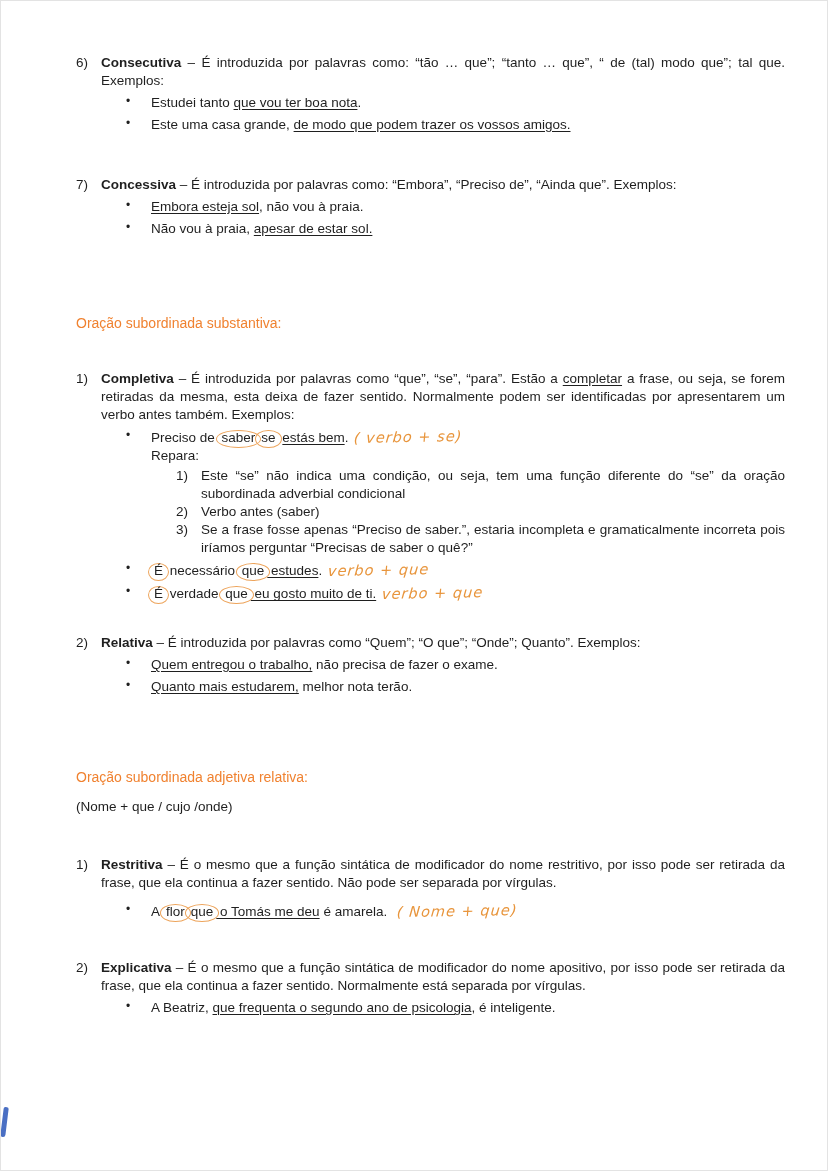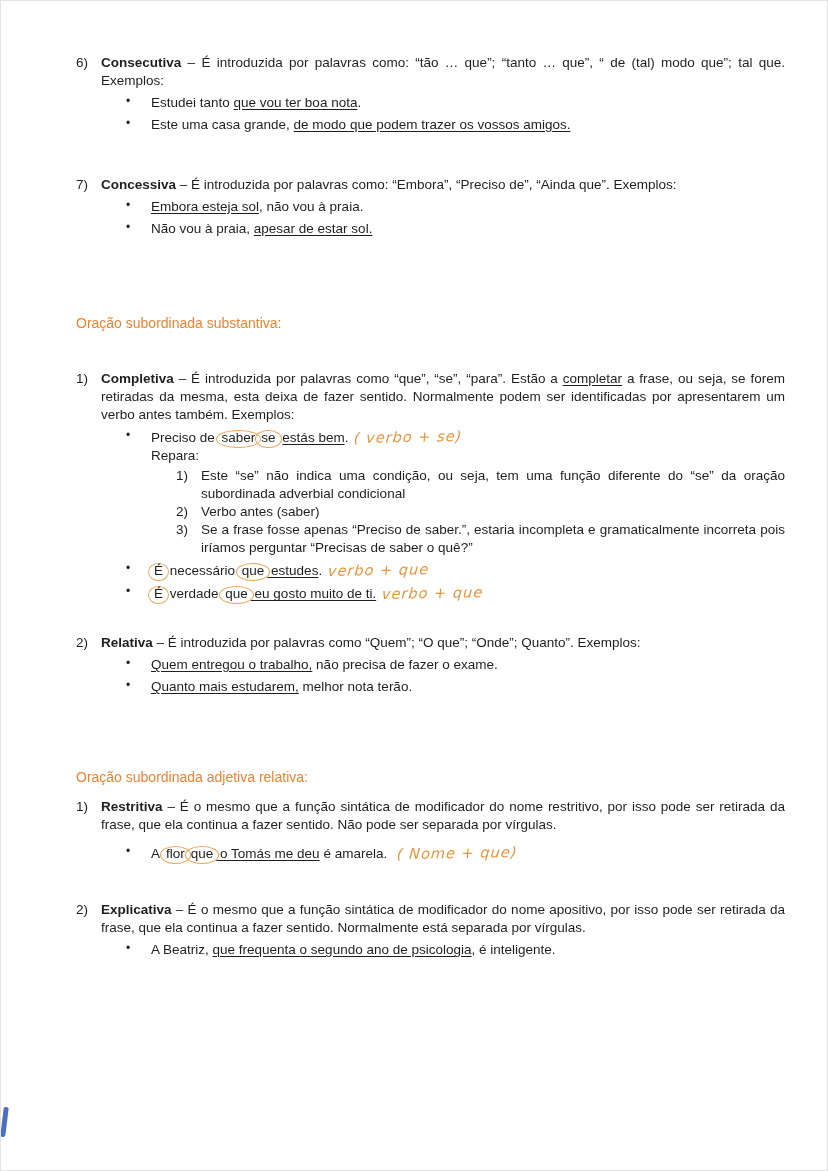"(Nome + que / cujo" p.note-line { html: none -> <p>(Nome + que / cujo /onde)</p> }
